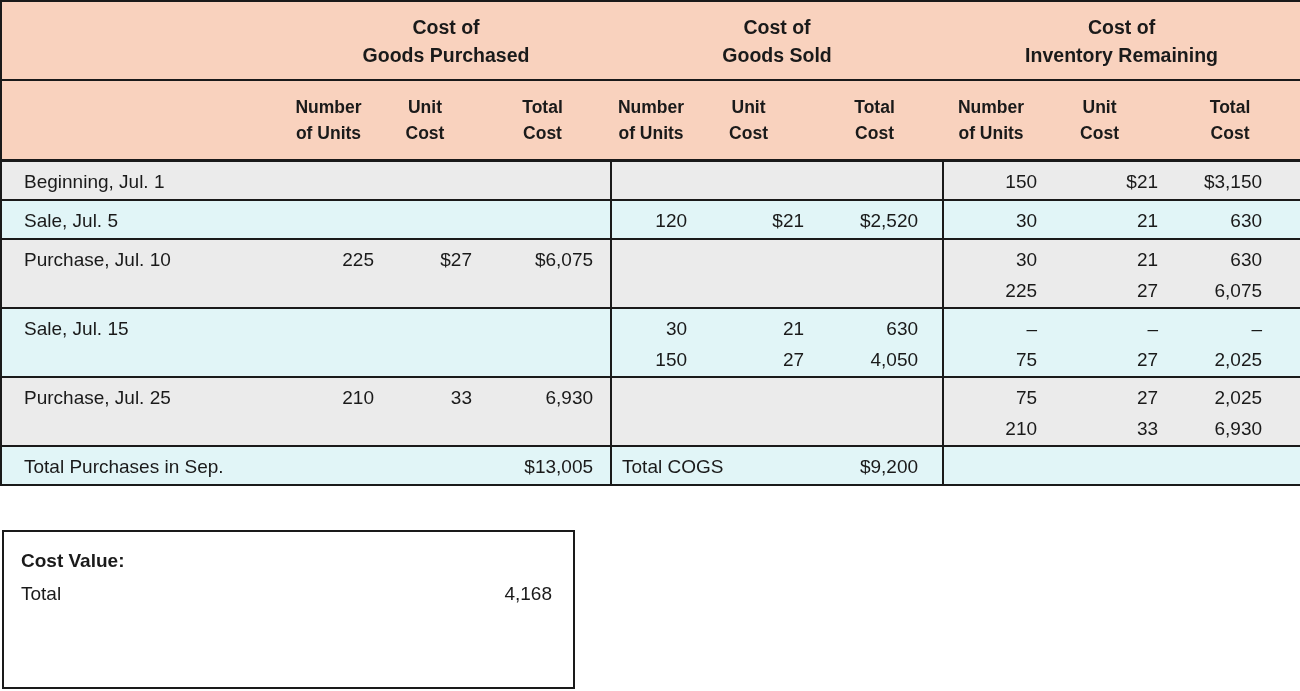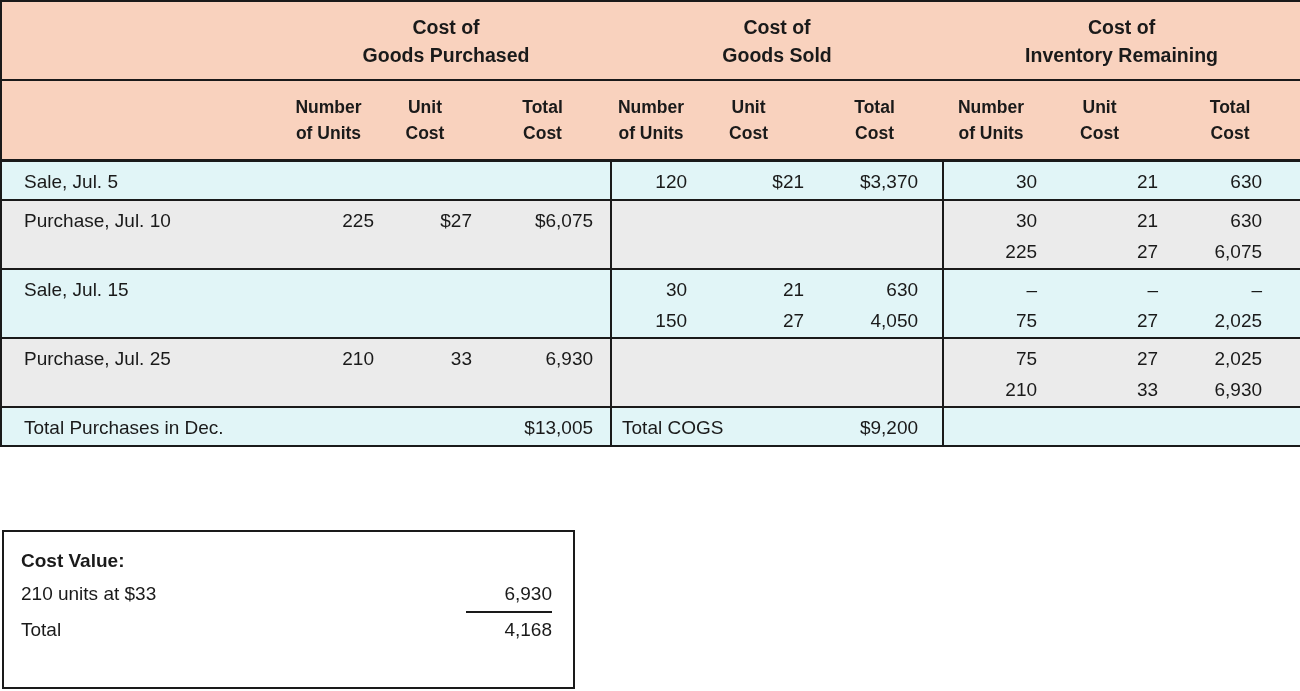"Beginning, Jul. 1" tr.h1 { html: none -> <tr> <td>Beginning, Jul. 1</td> <td></td> <td></td> <td></td> <td></td> <td></td> <td></td> <td>150</td> <td>$21</td> <td>$3,150</td> </tr> }
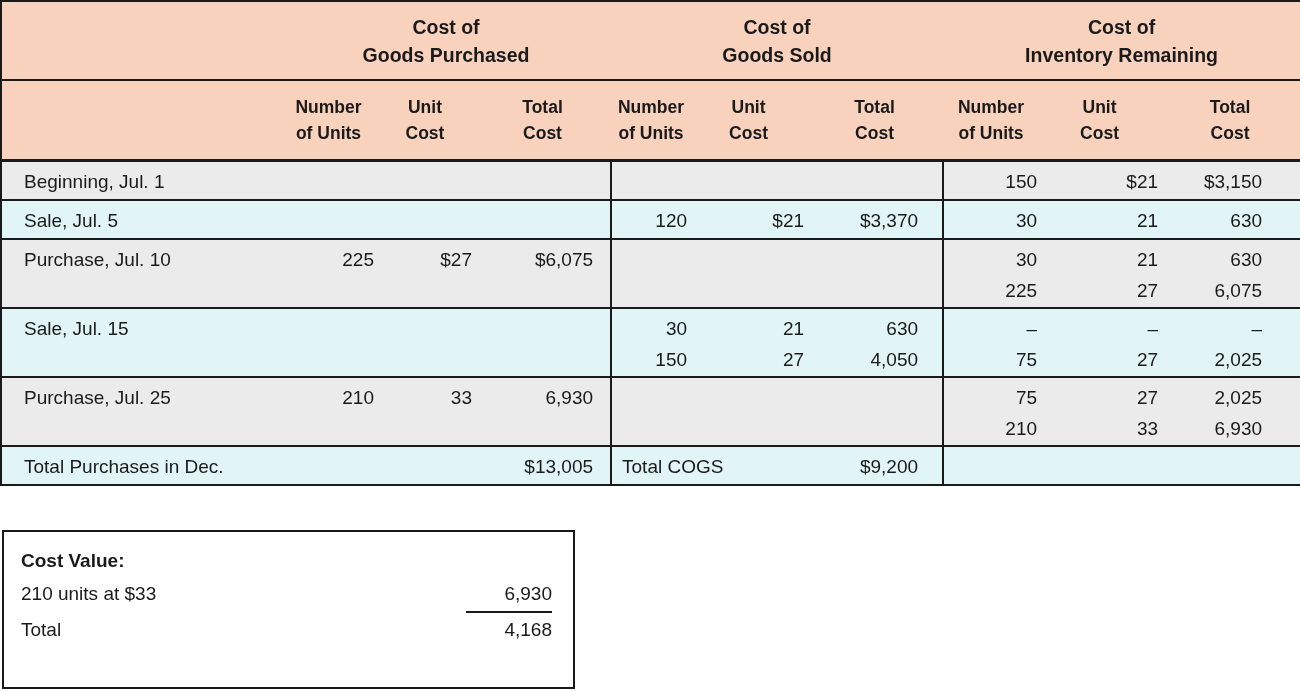"$3,370" td.num { text: $3,370 -> $2,520 }
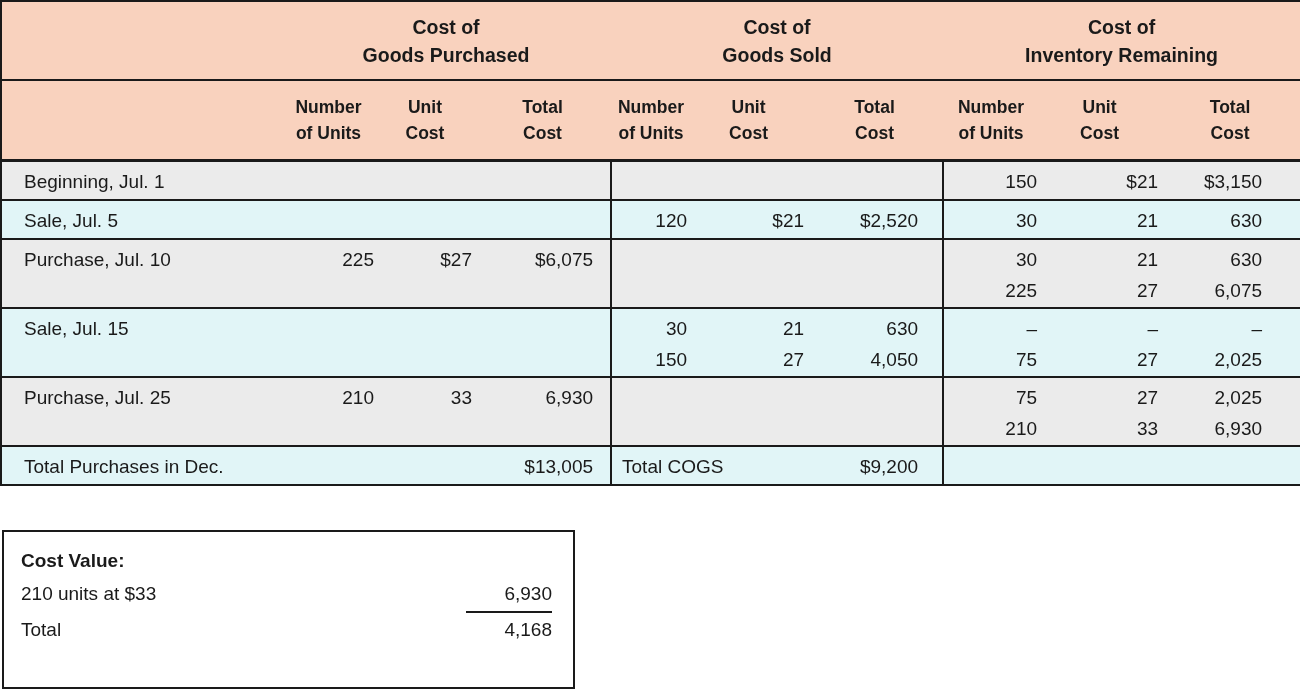"Total Purchases in Dec." td.label { text: Dec -> Sep }
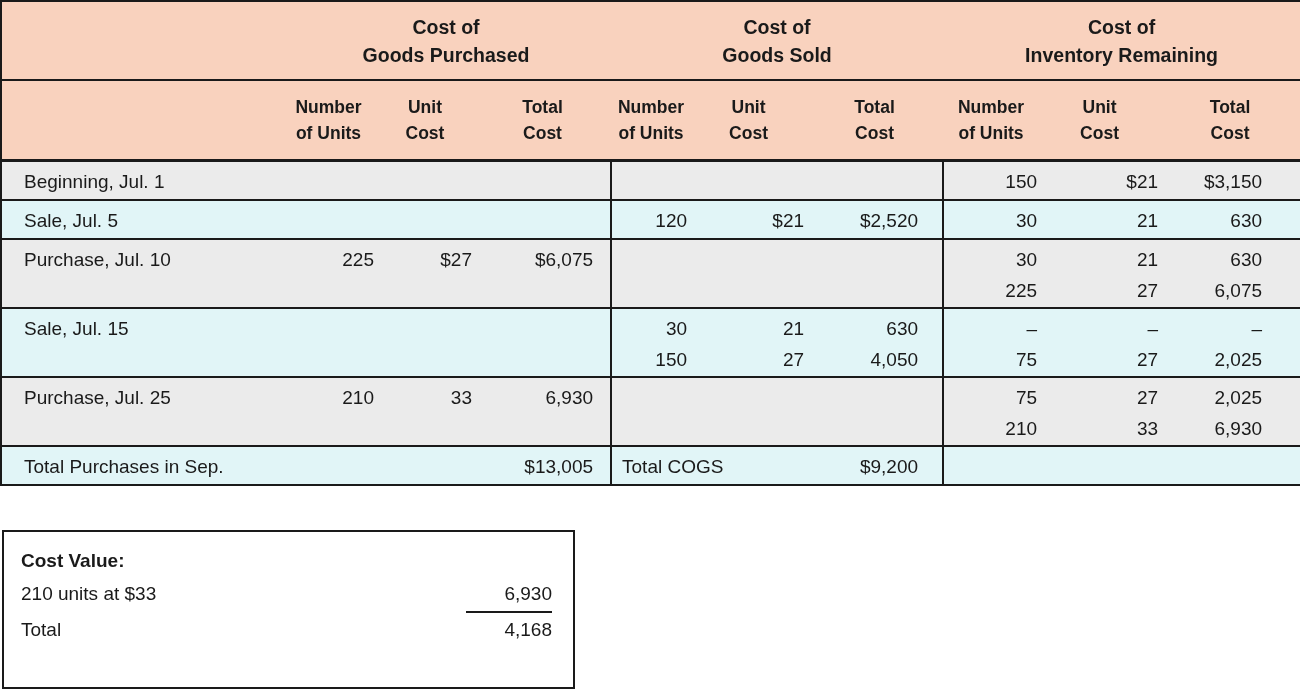"210 units at $33" div.bx-row { html: <div> <span>210 units at $33</span> <span>6,930</span> </div> -> none }
